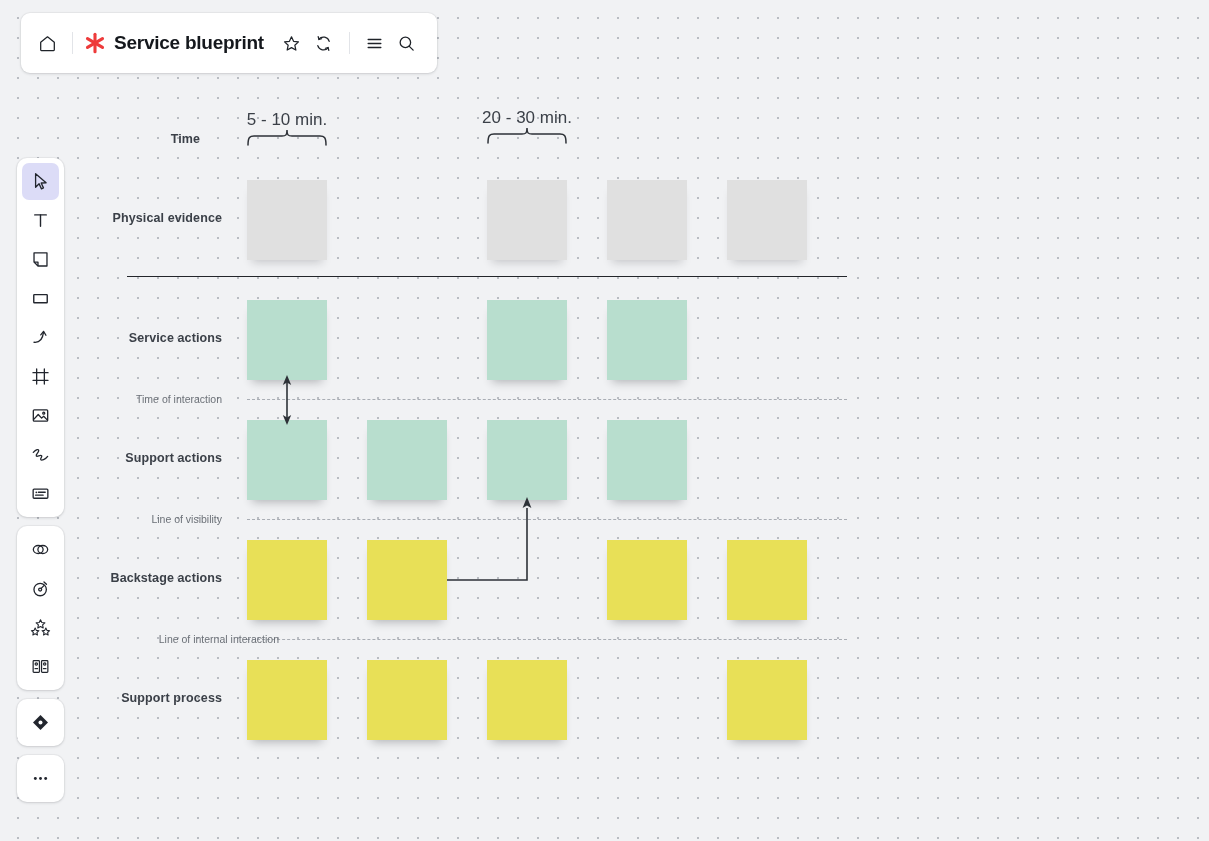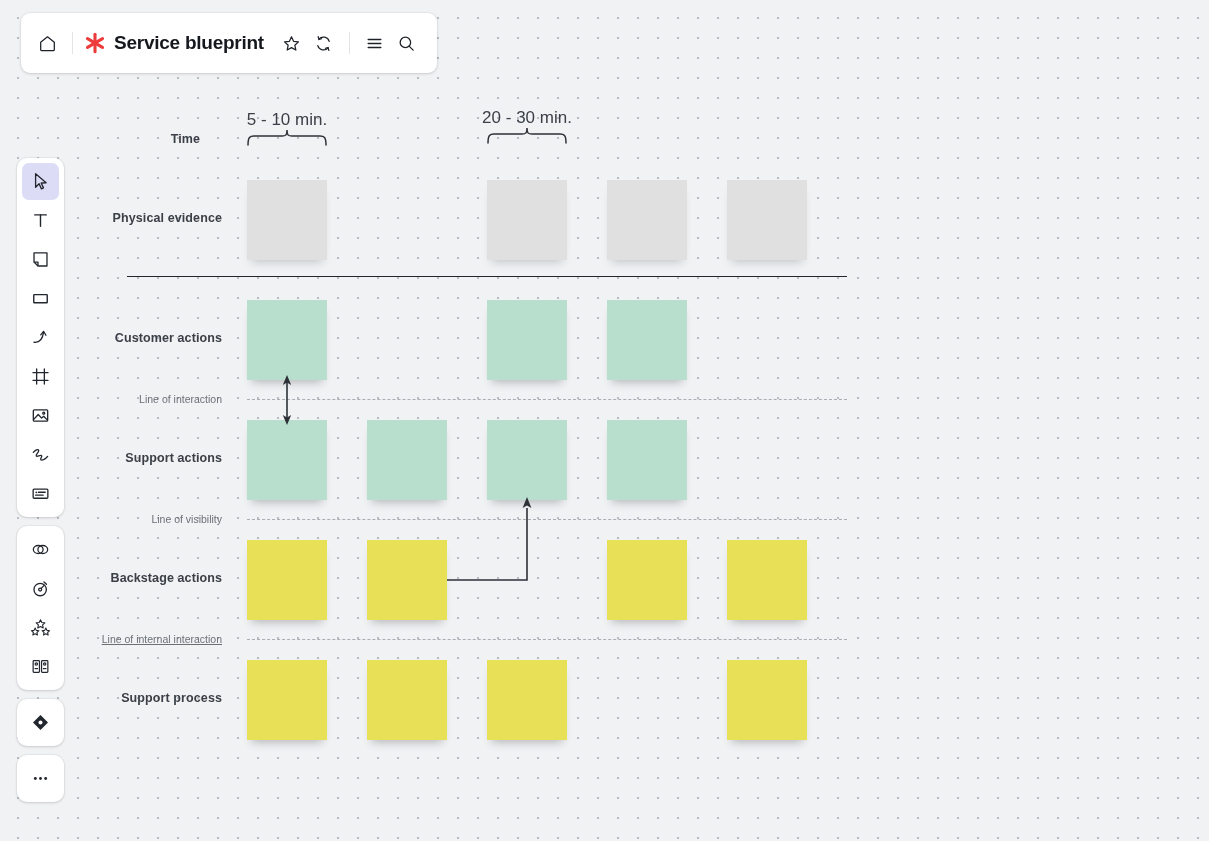"Customer actions" div.row-label { text: Customer -> Service }
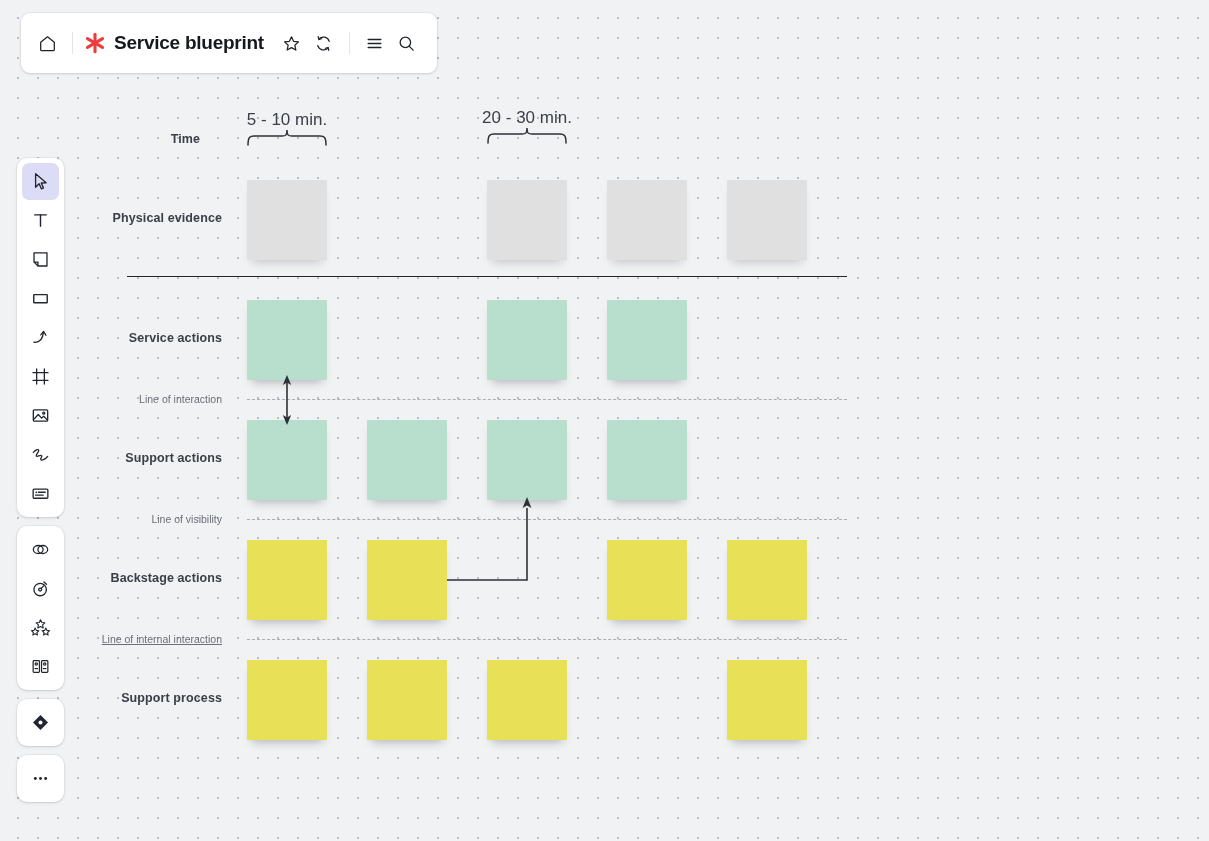"Line of interaction" div.line-label { text: Line -> Time }
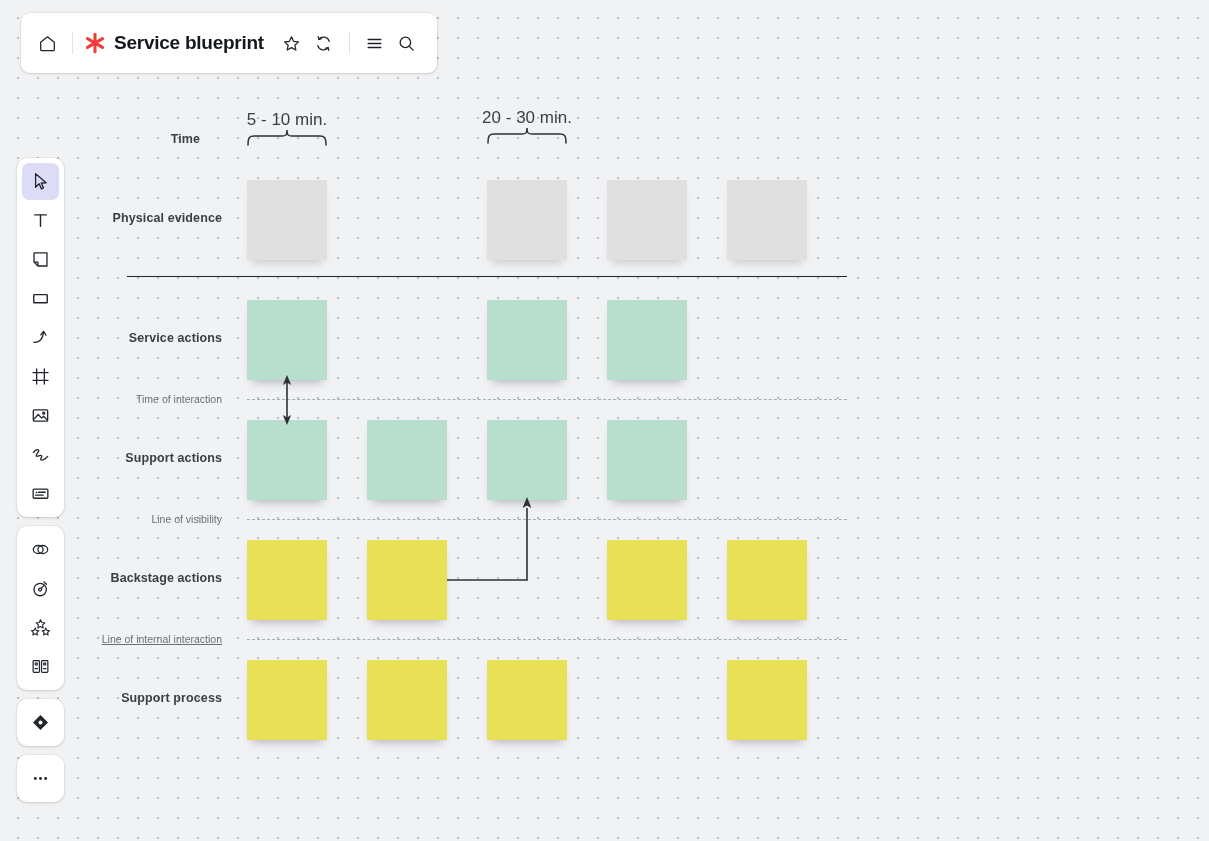"Line of internal interaction" div.line-label { right: 987px -> 930px; text-decoration: underline -> none }
